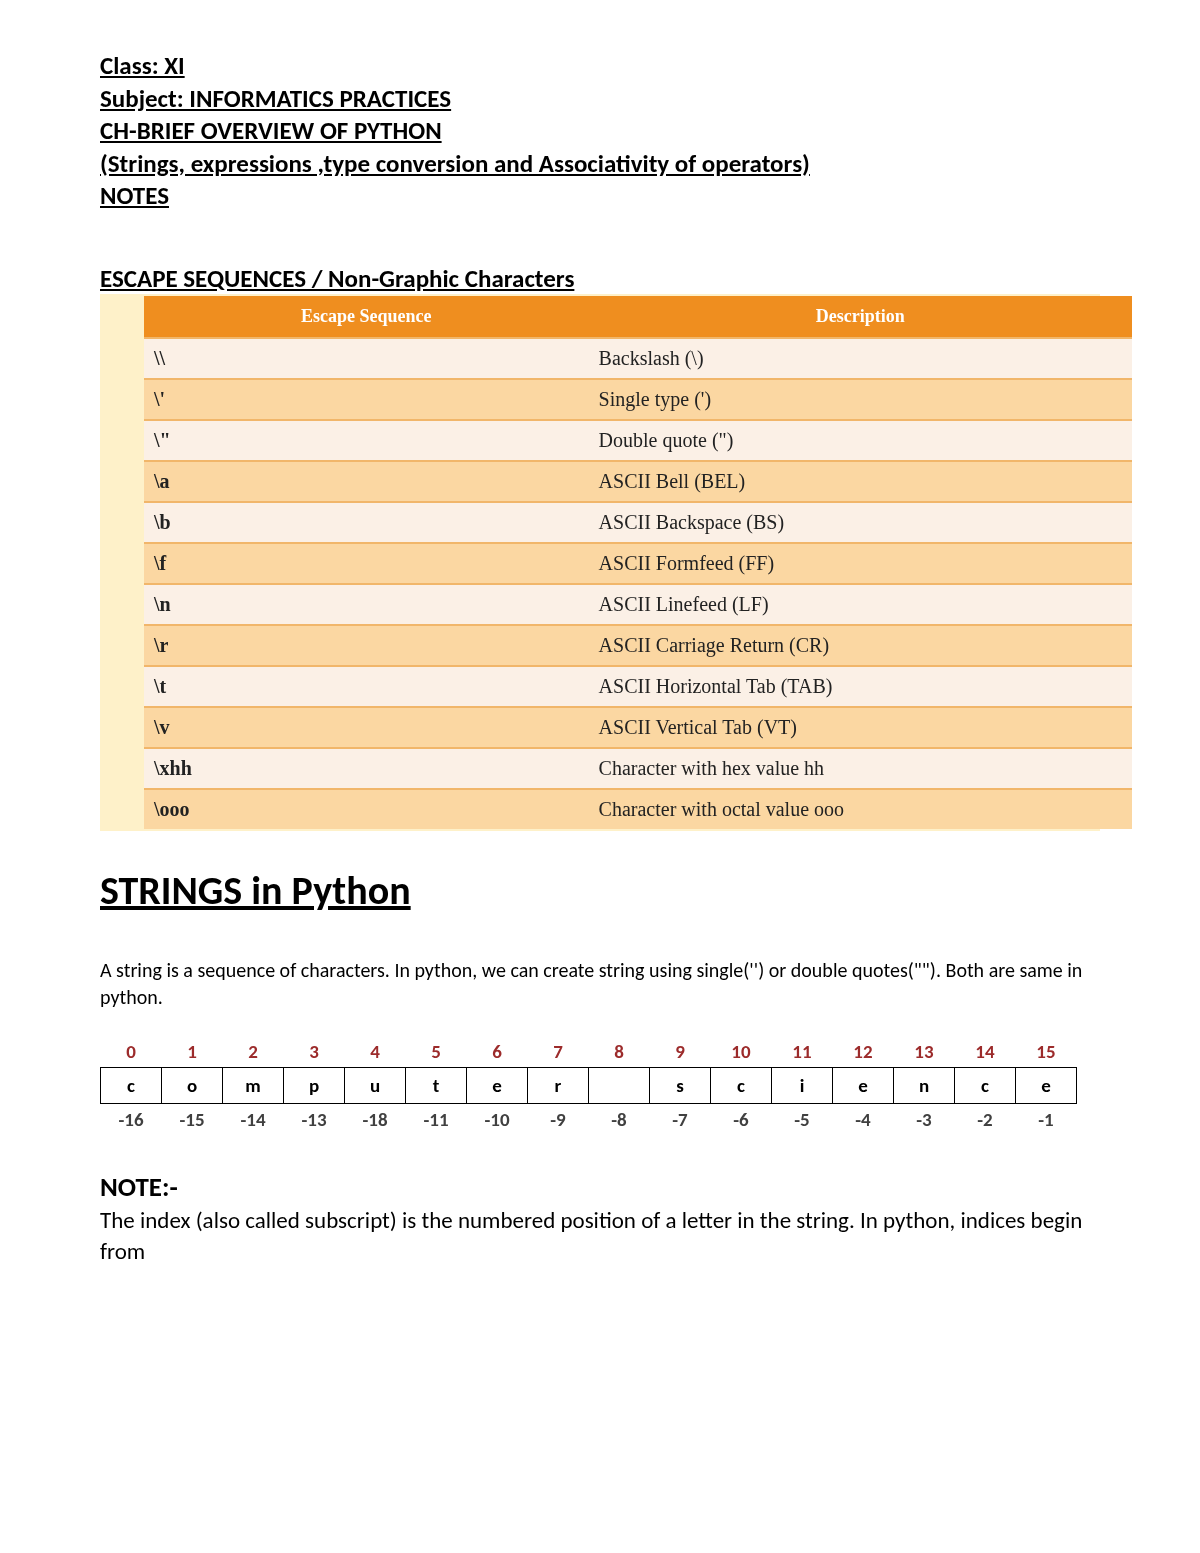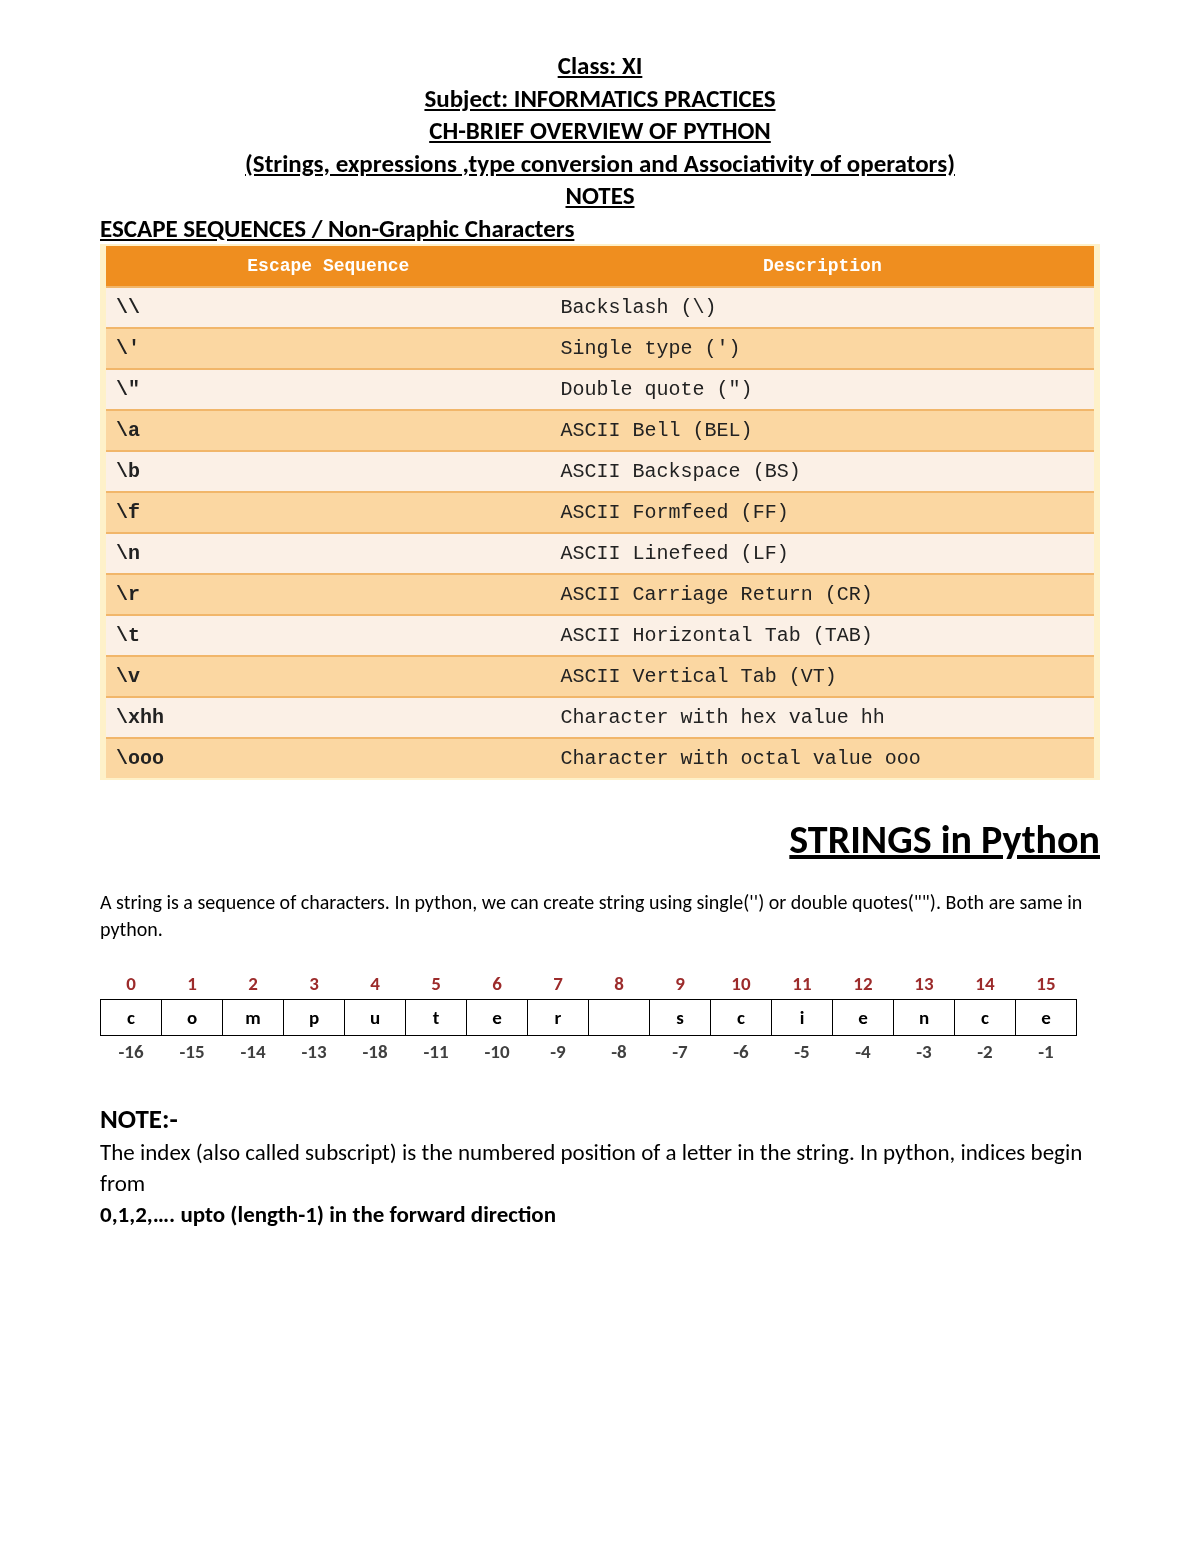"Class: XI" .header-block { margin-bottom: none -> 50px; text-align: center -> none }
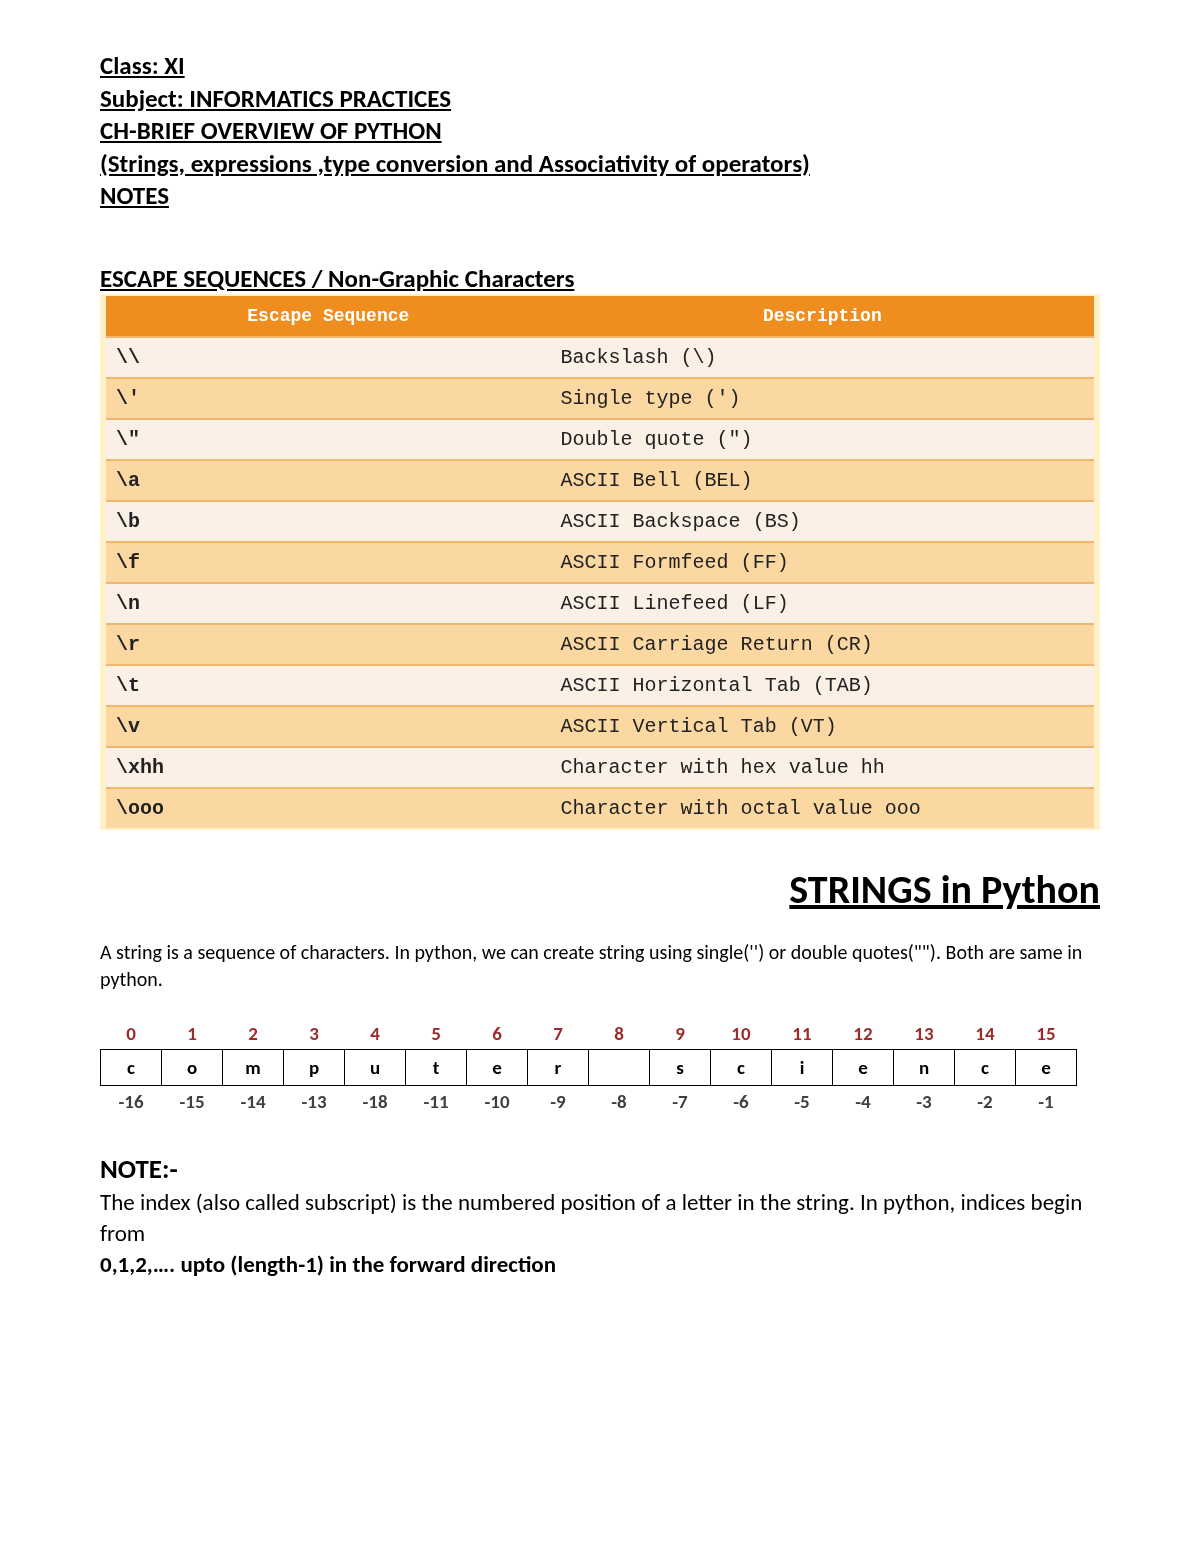"Escape Sequence" .esc-table { font-family: Liberation Mono, monospace -> Liberation Serif, serif; margin-left: none -> 38px }
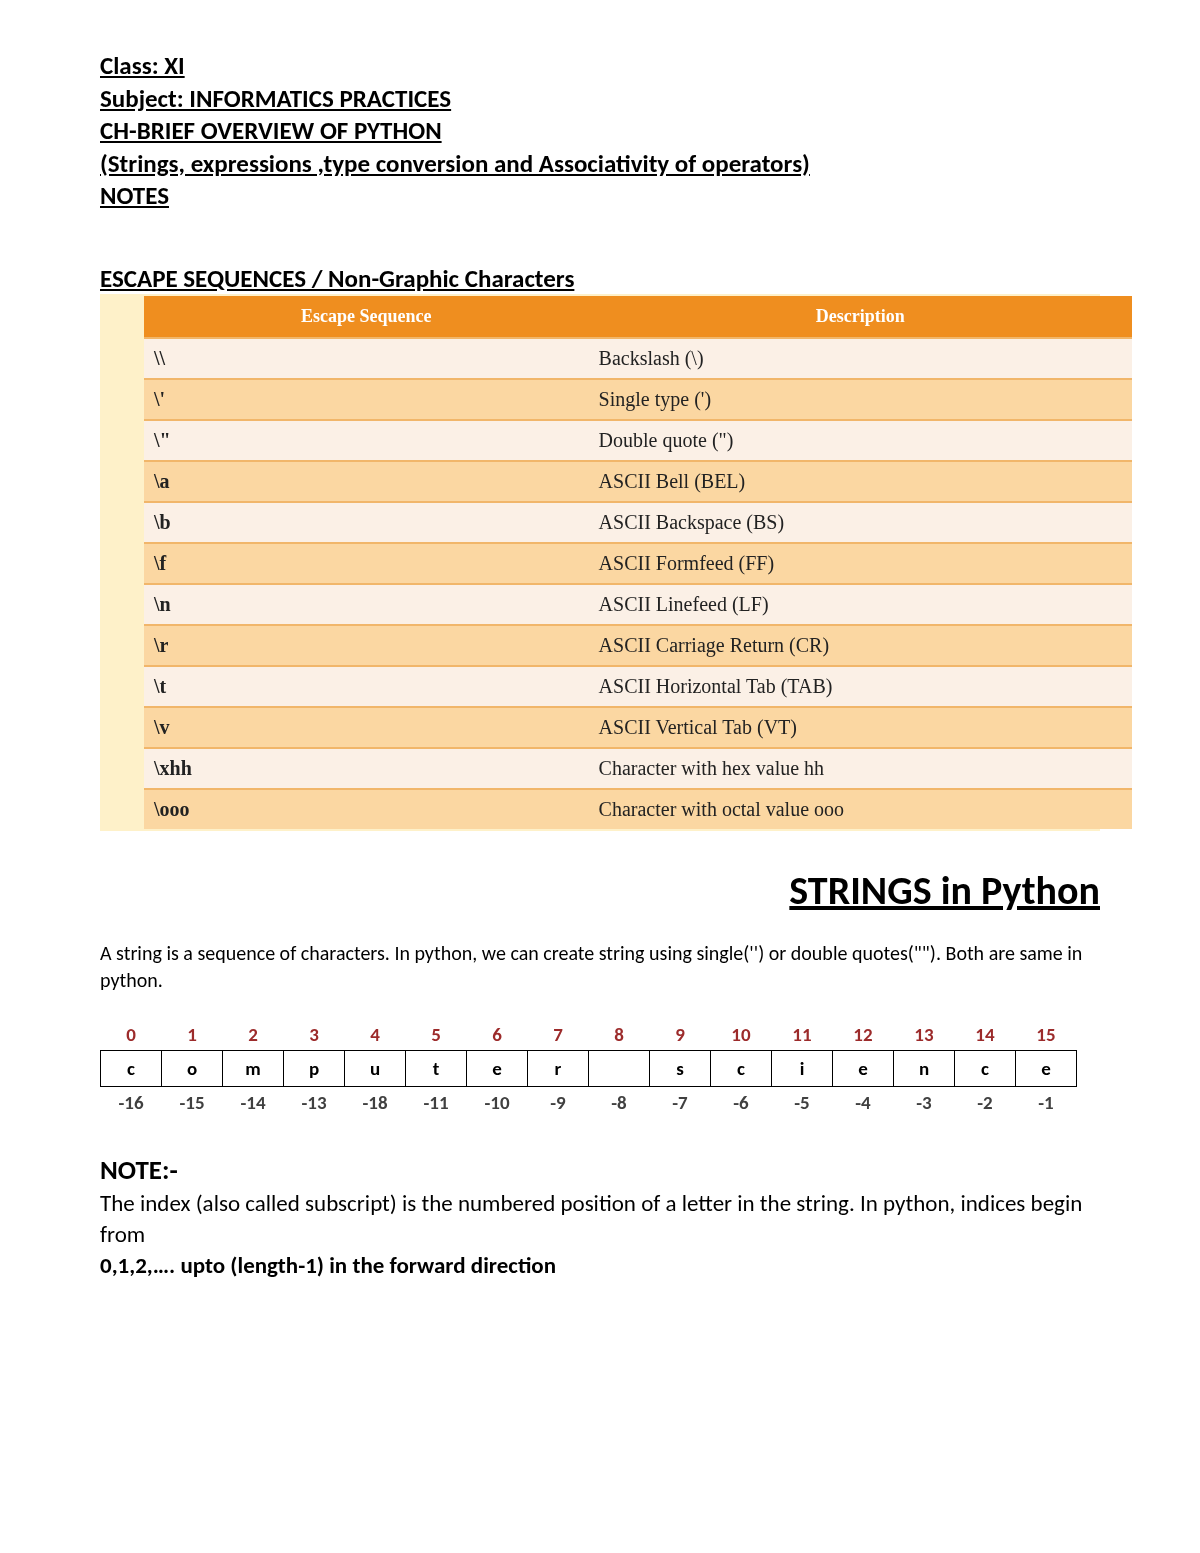"STRINGS in Python" .big-heading { margin-bottom: 25px -> 42px; text-align: right -> none }
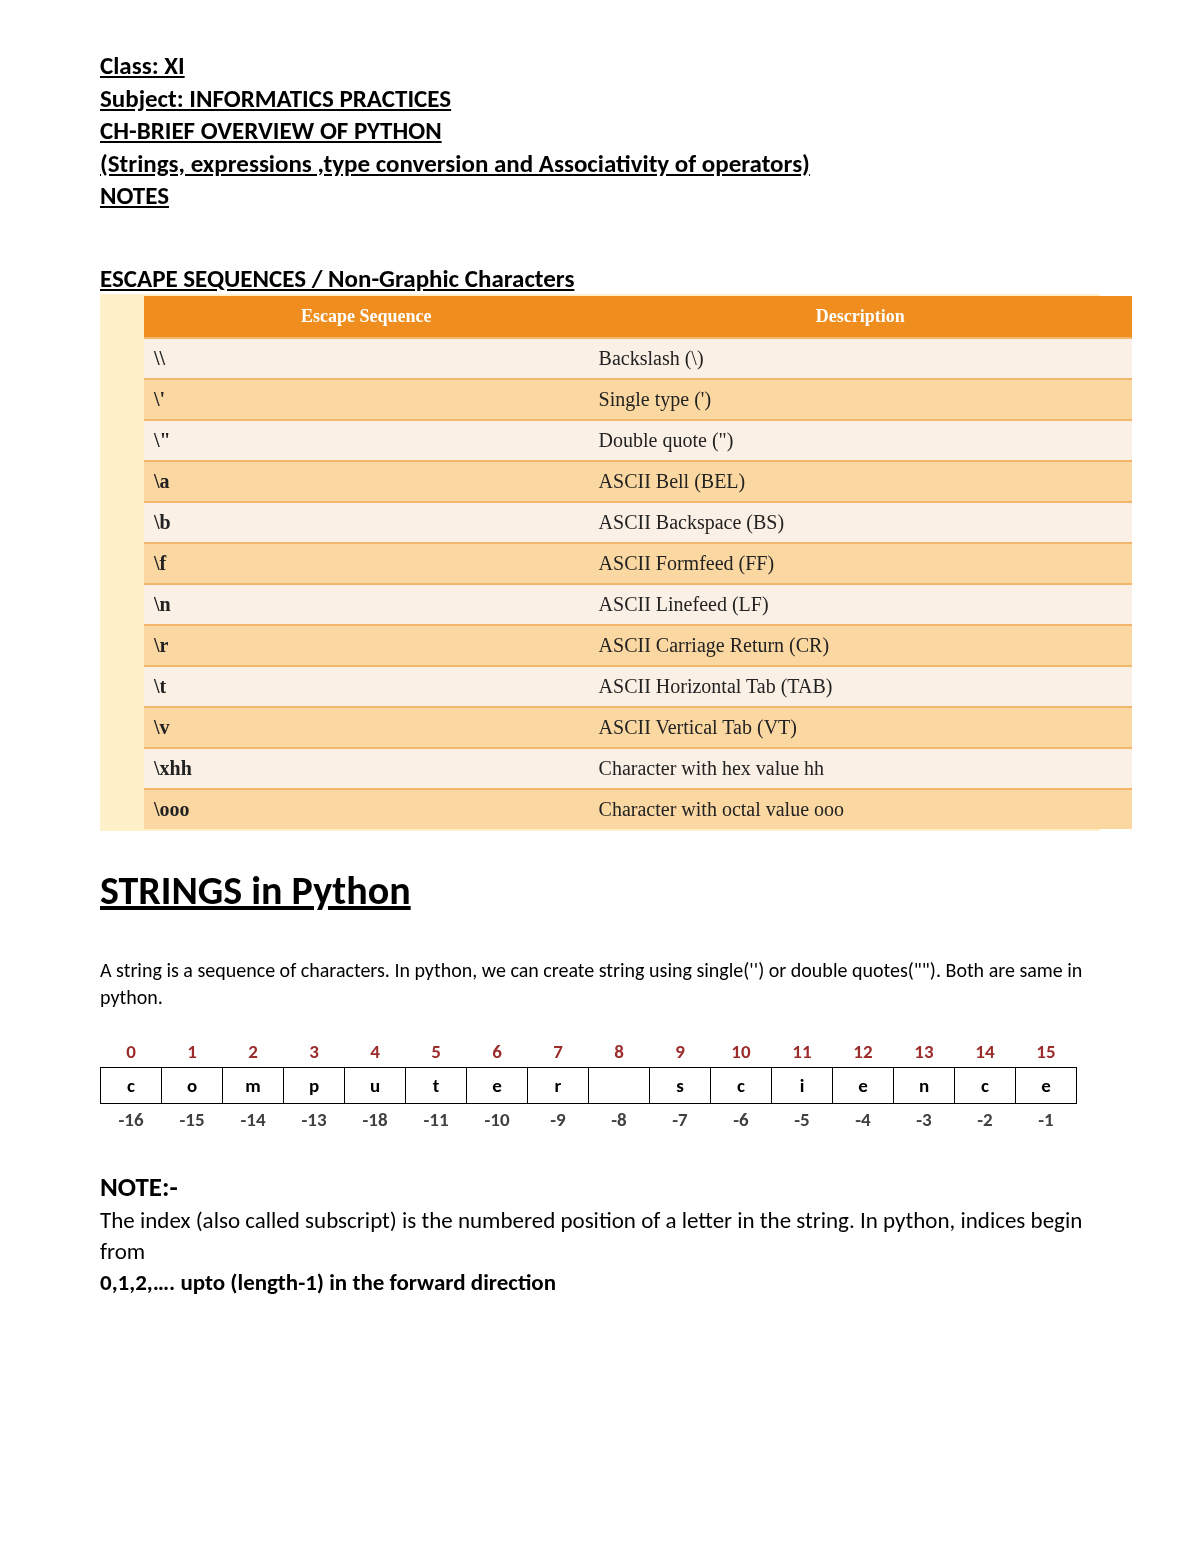"0,1,2,…. upto (length-1) in the" div.note-body { html: <div>0,1,2,…. upto (length-1) in the forward direction</div> -> none }
